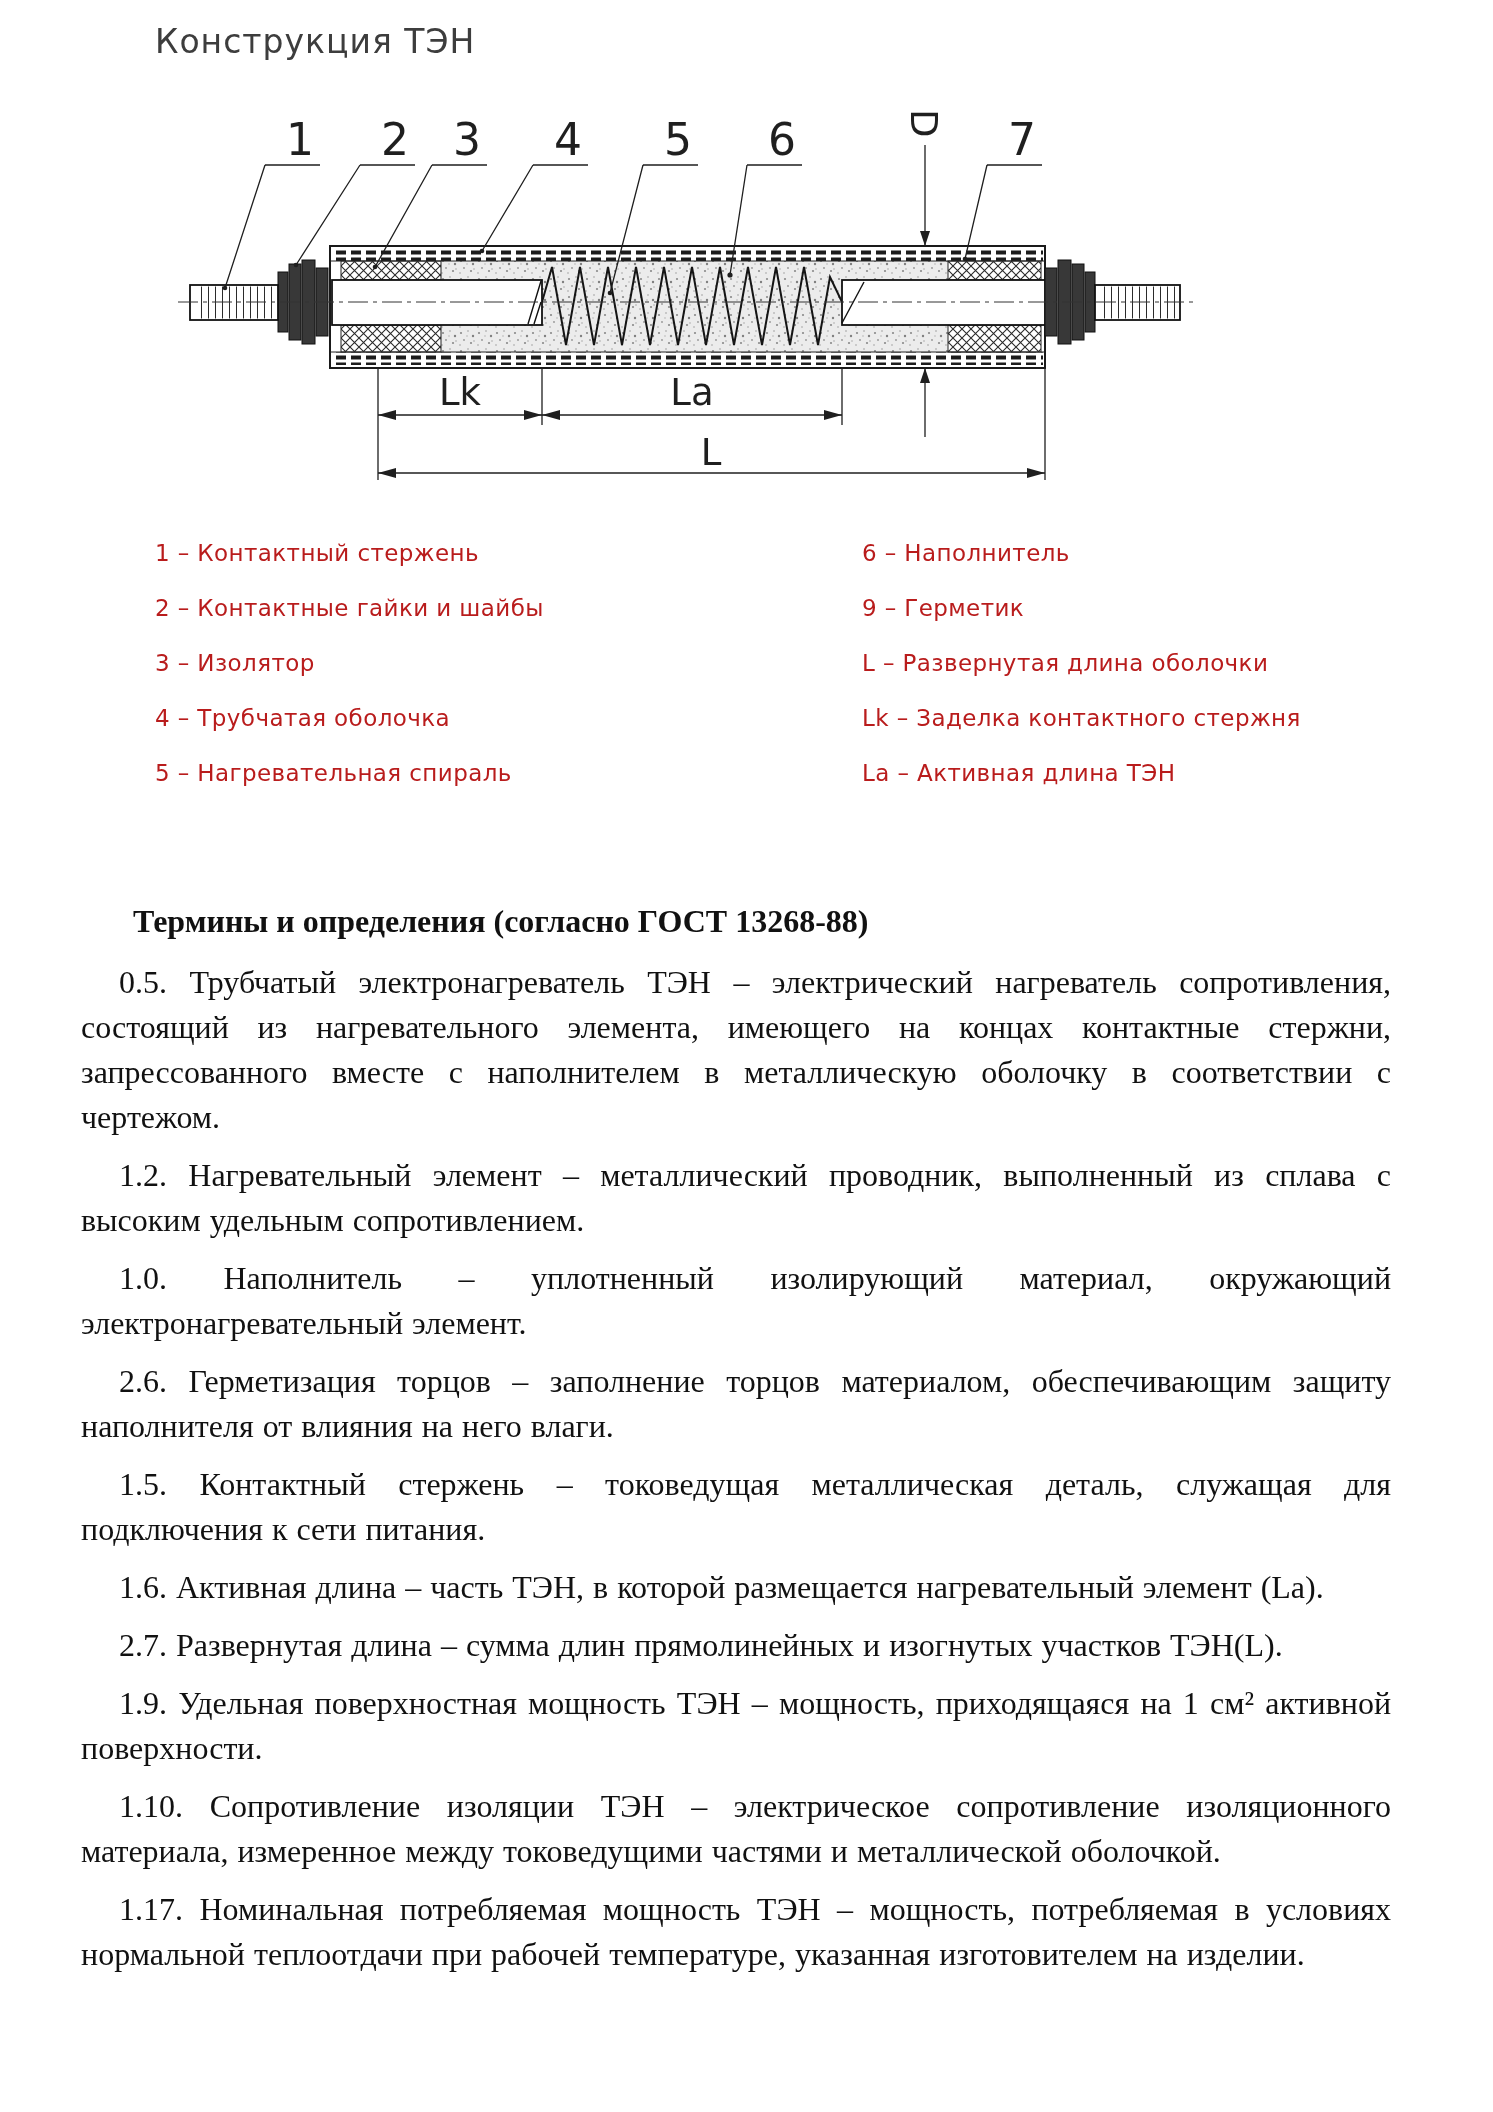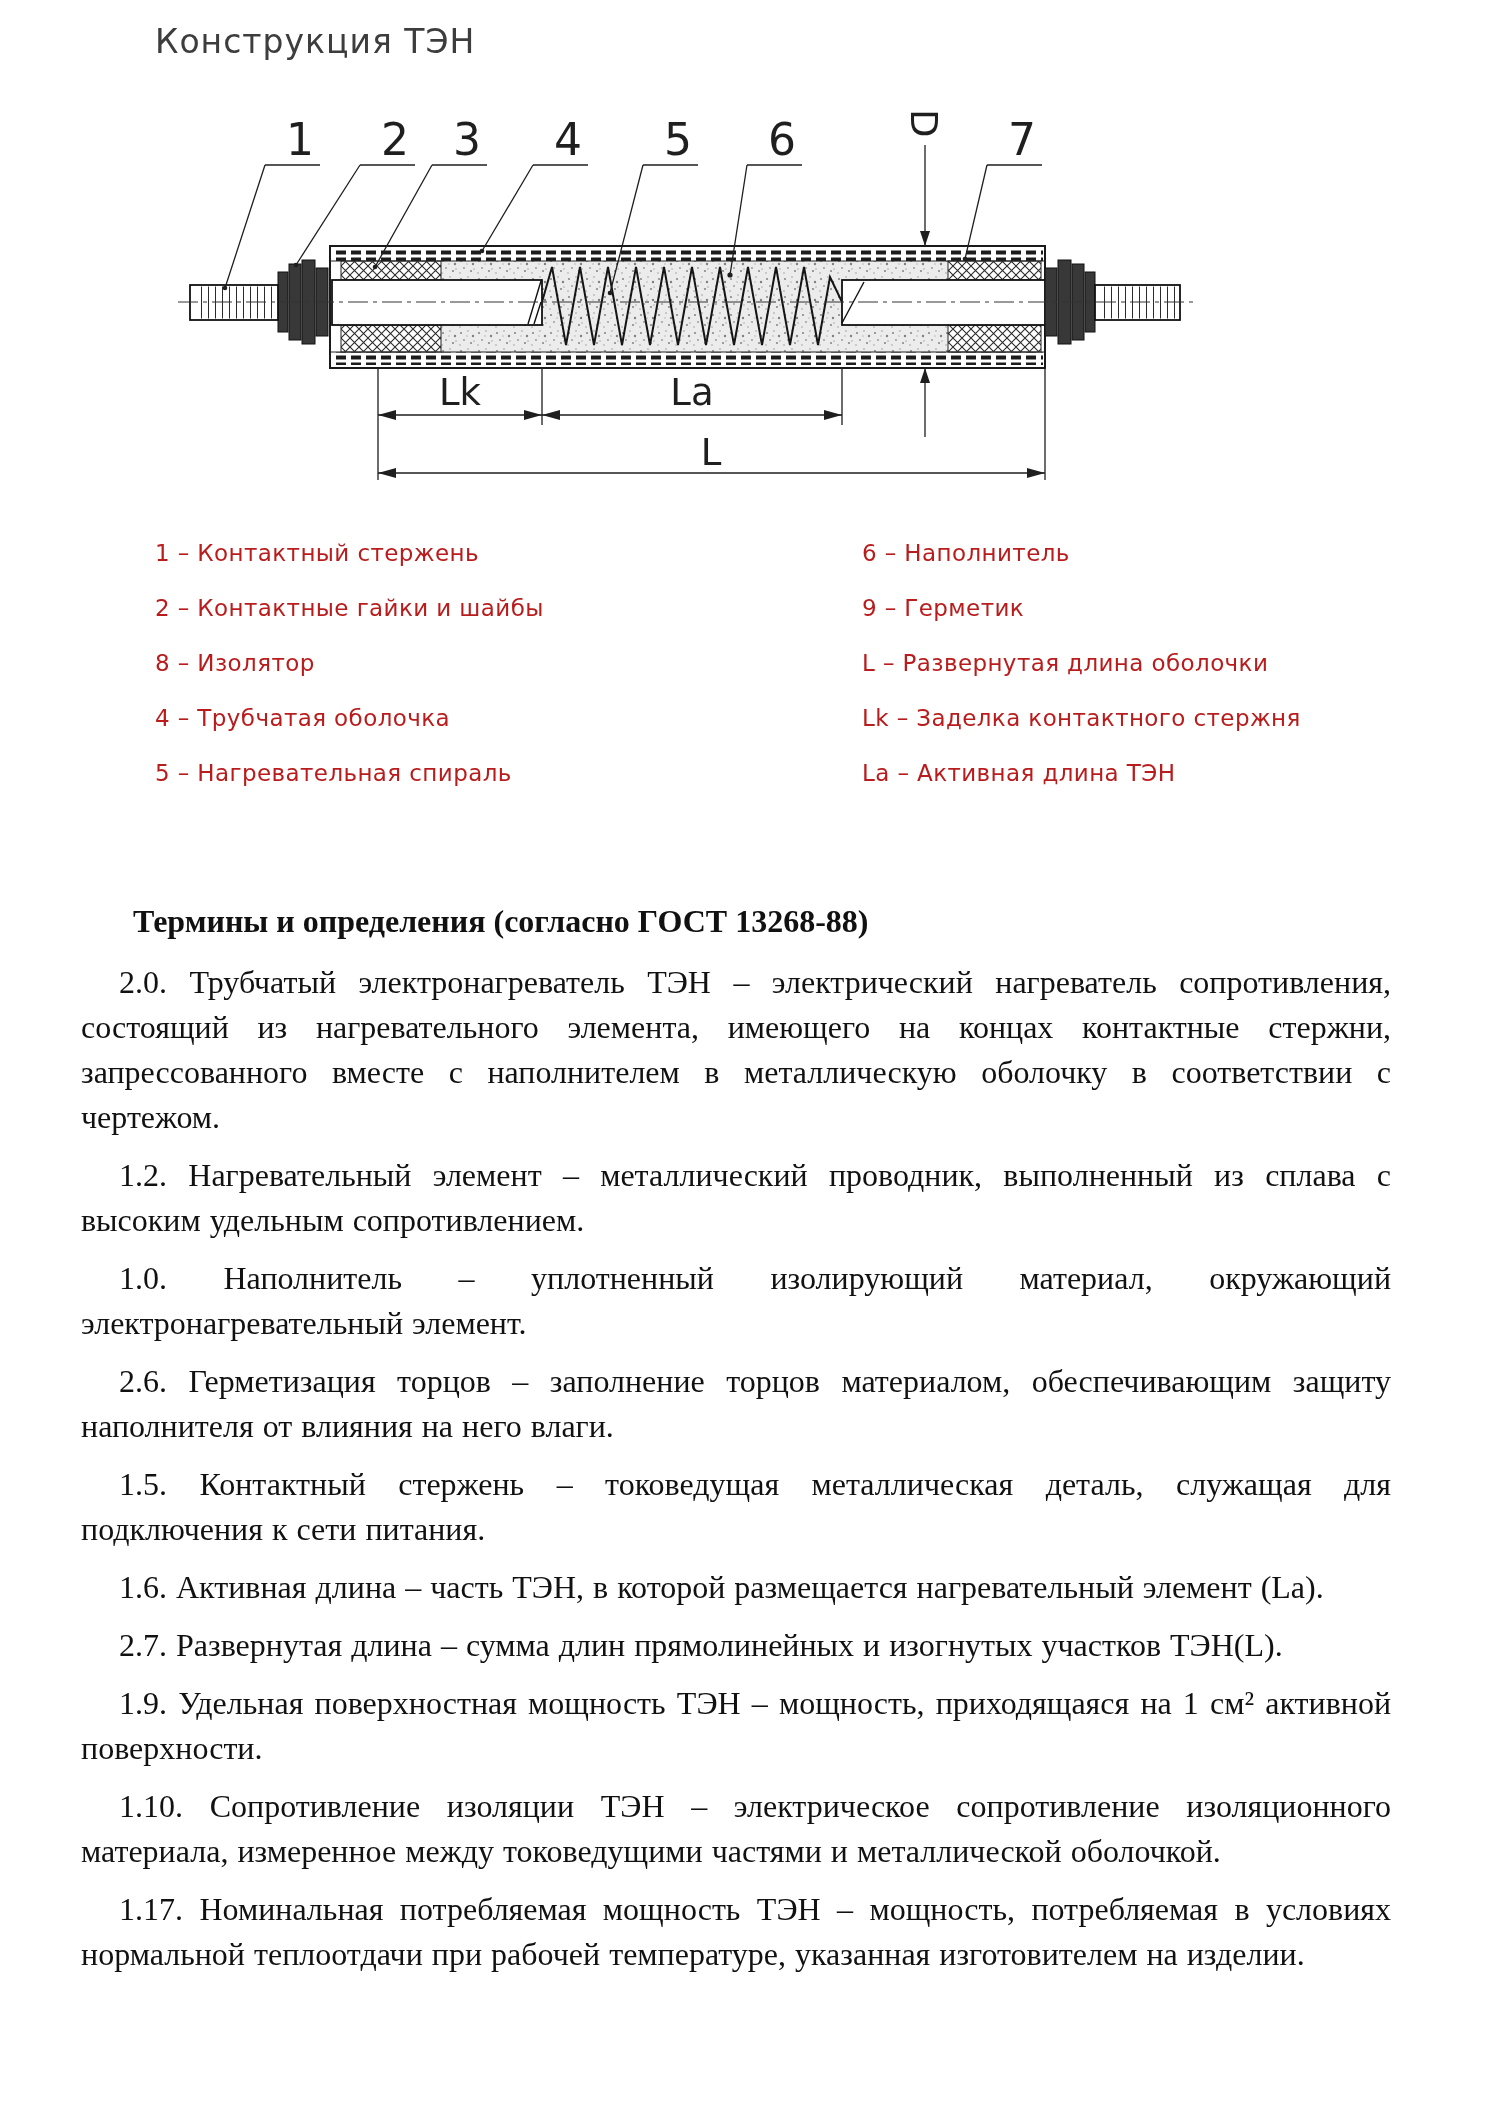"8 – Изолятор" div.legend-item { text: 8 -> 3 }
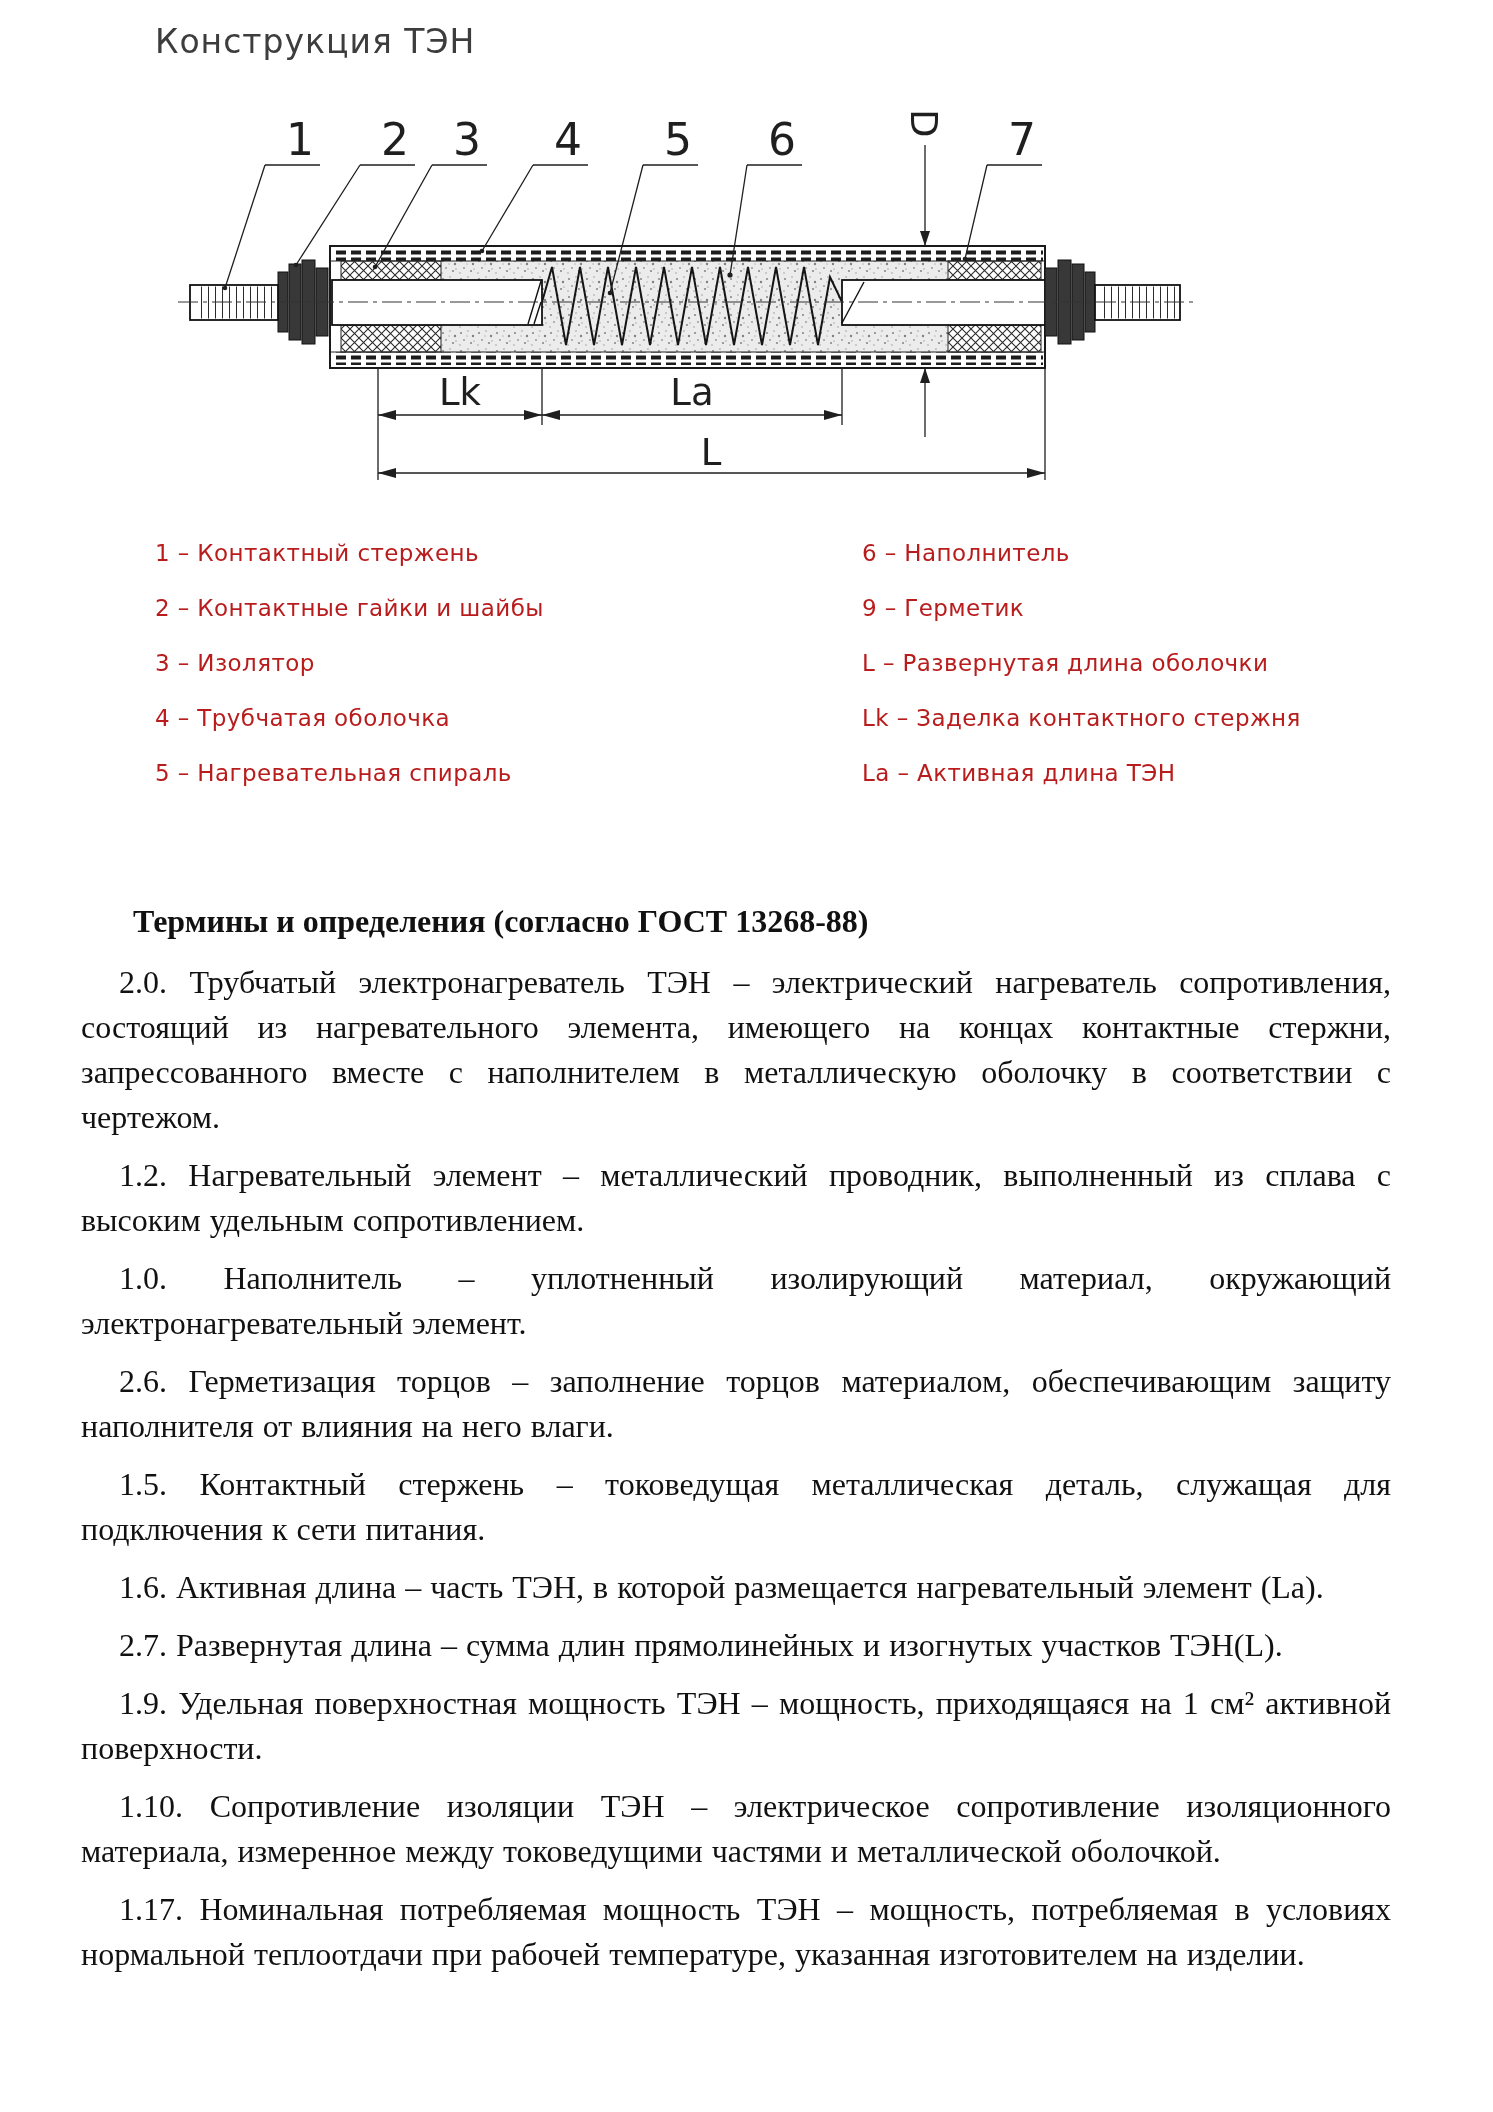"2.0. Трубчатый электронагреватель ТЭН –" p { text: 2.0 -> 0.5 }
